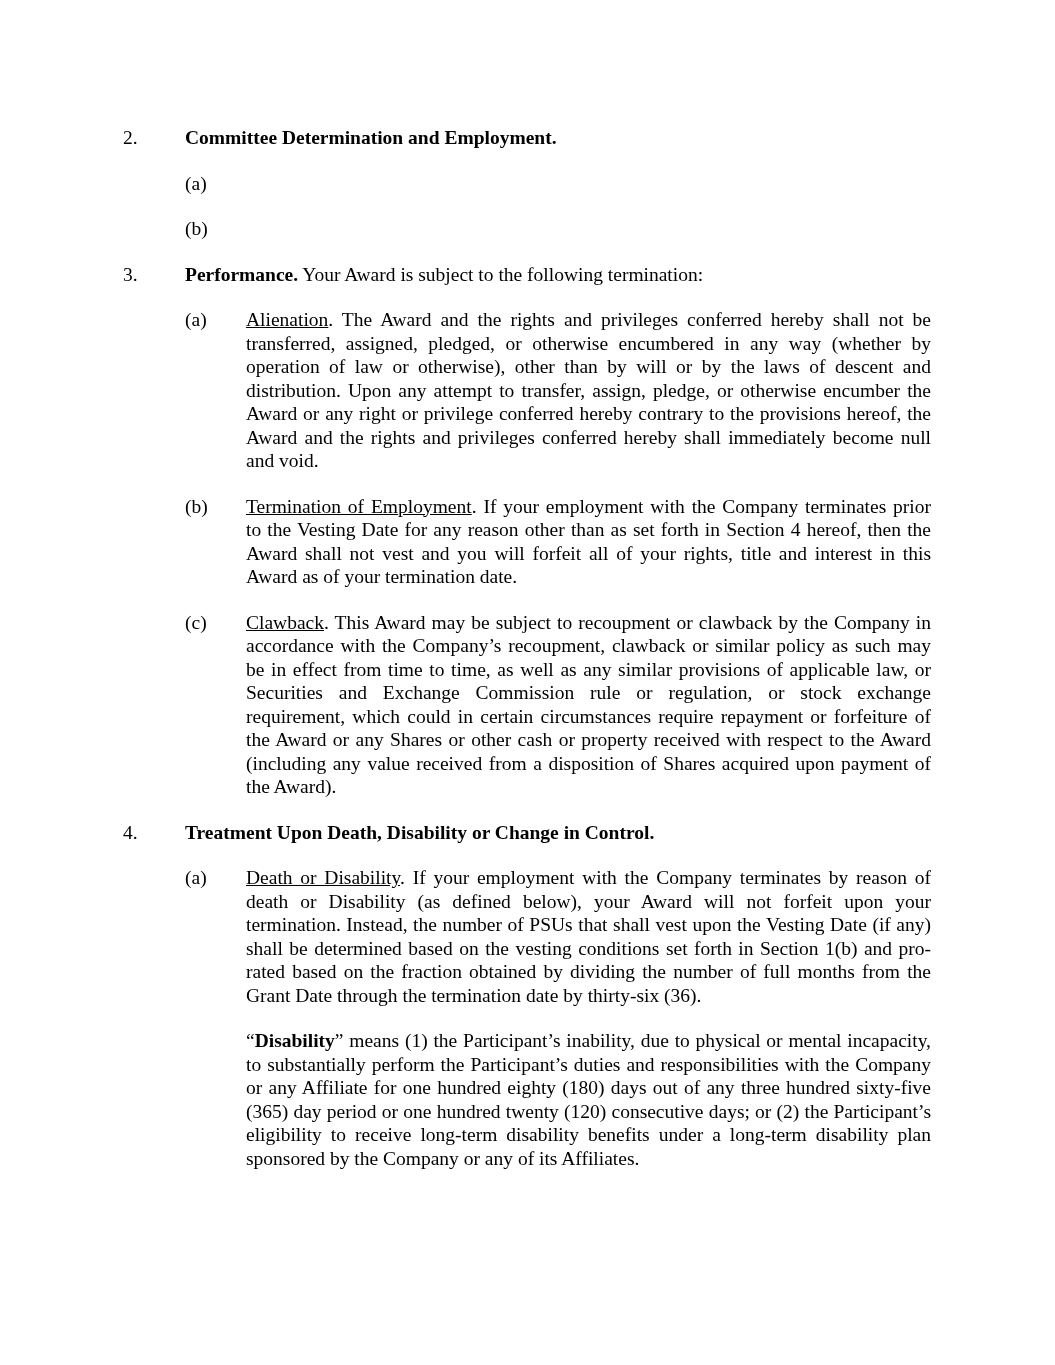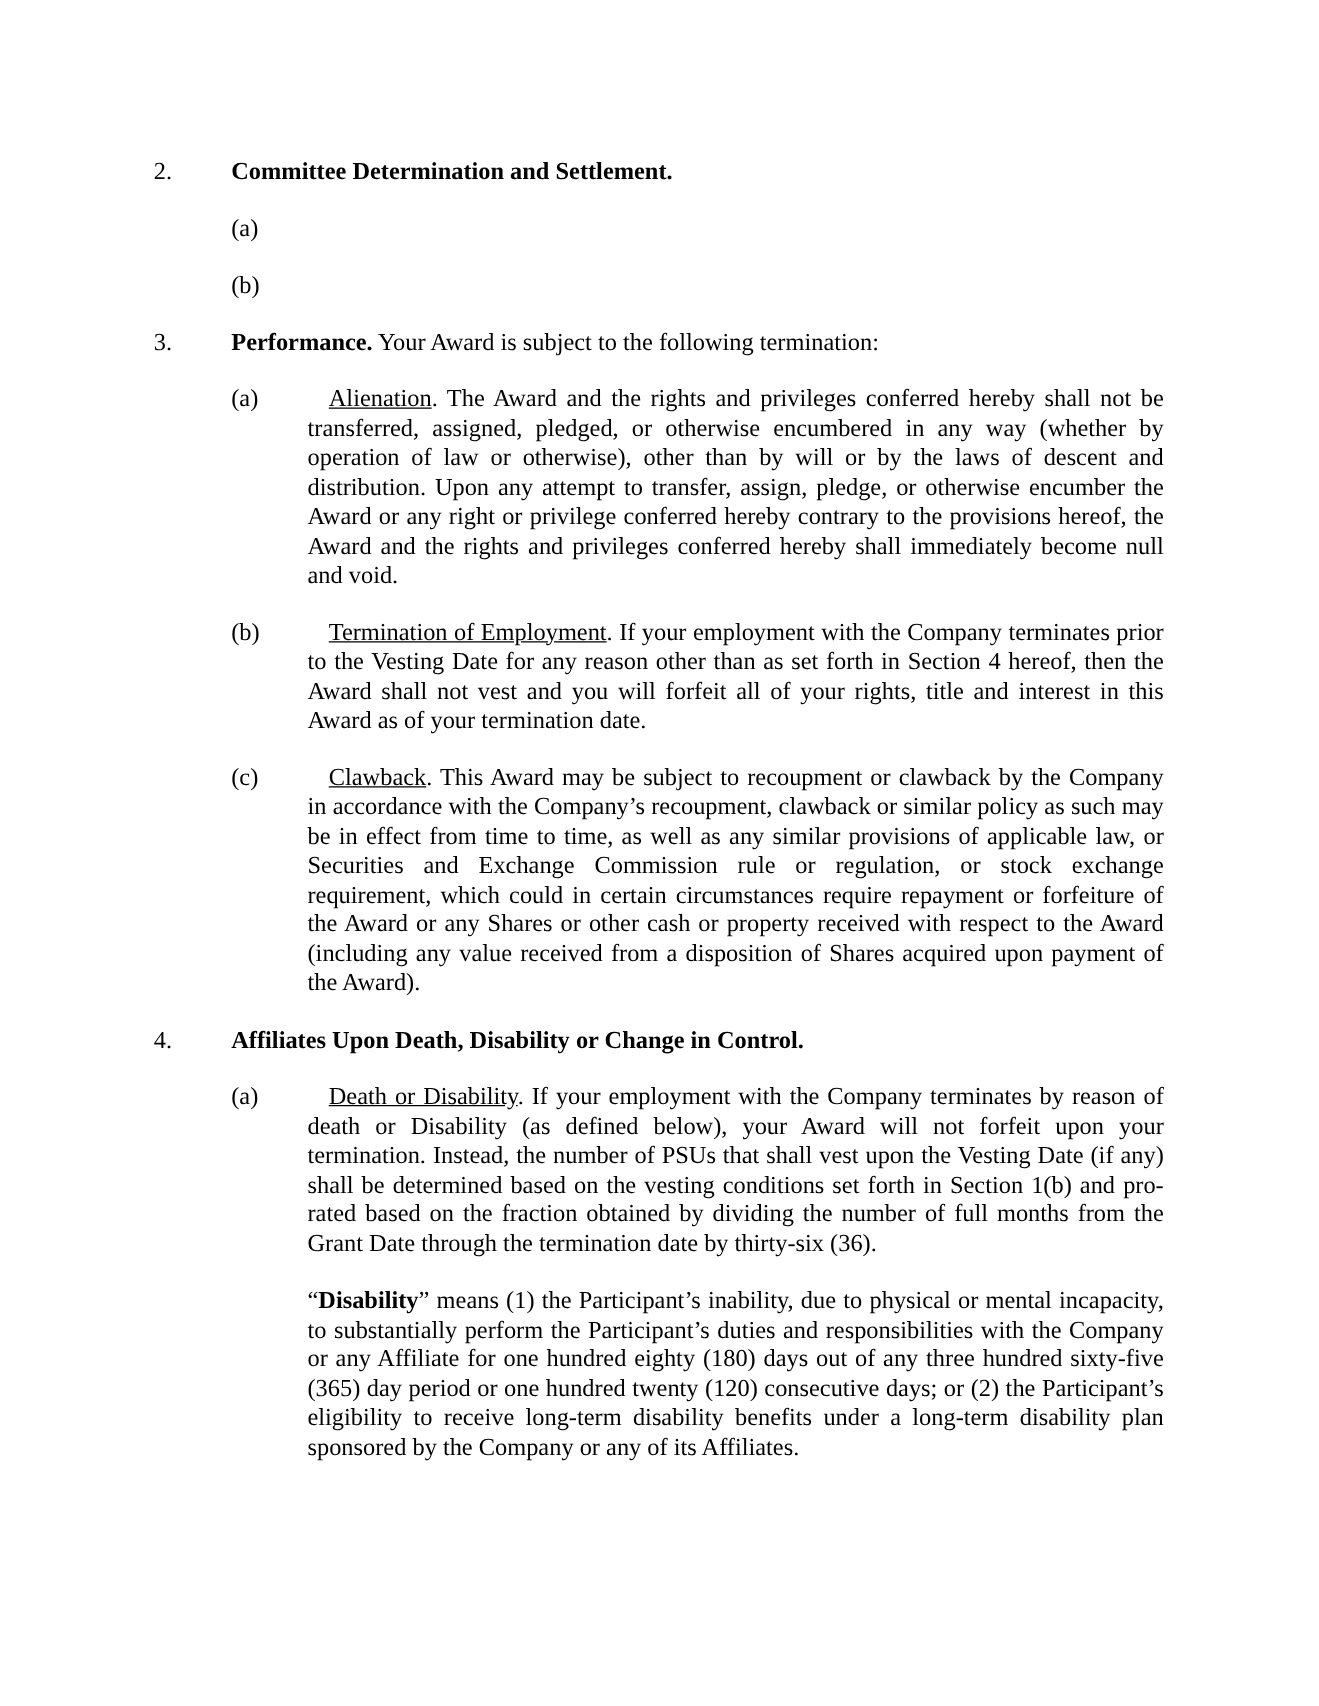"Committee Determination and Settlement." span.b { text: Settlement -> Employment }
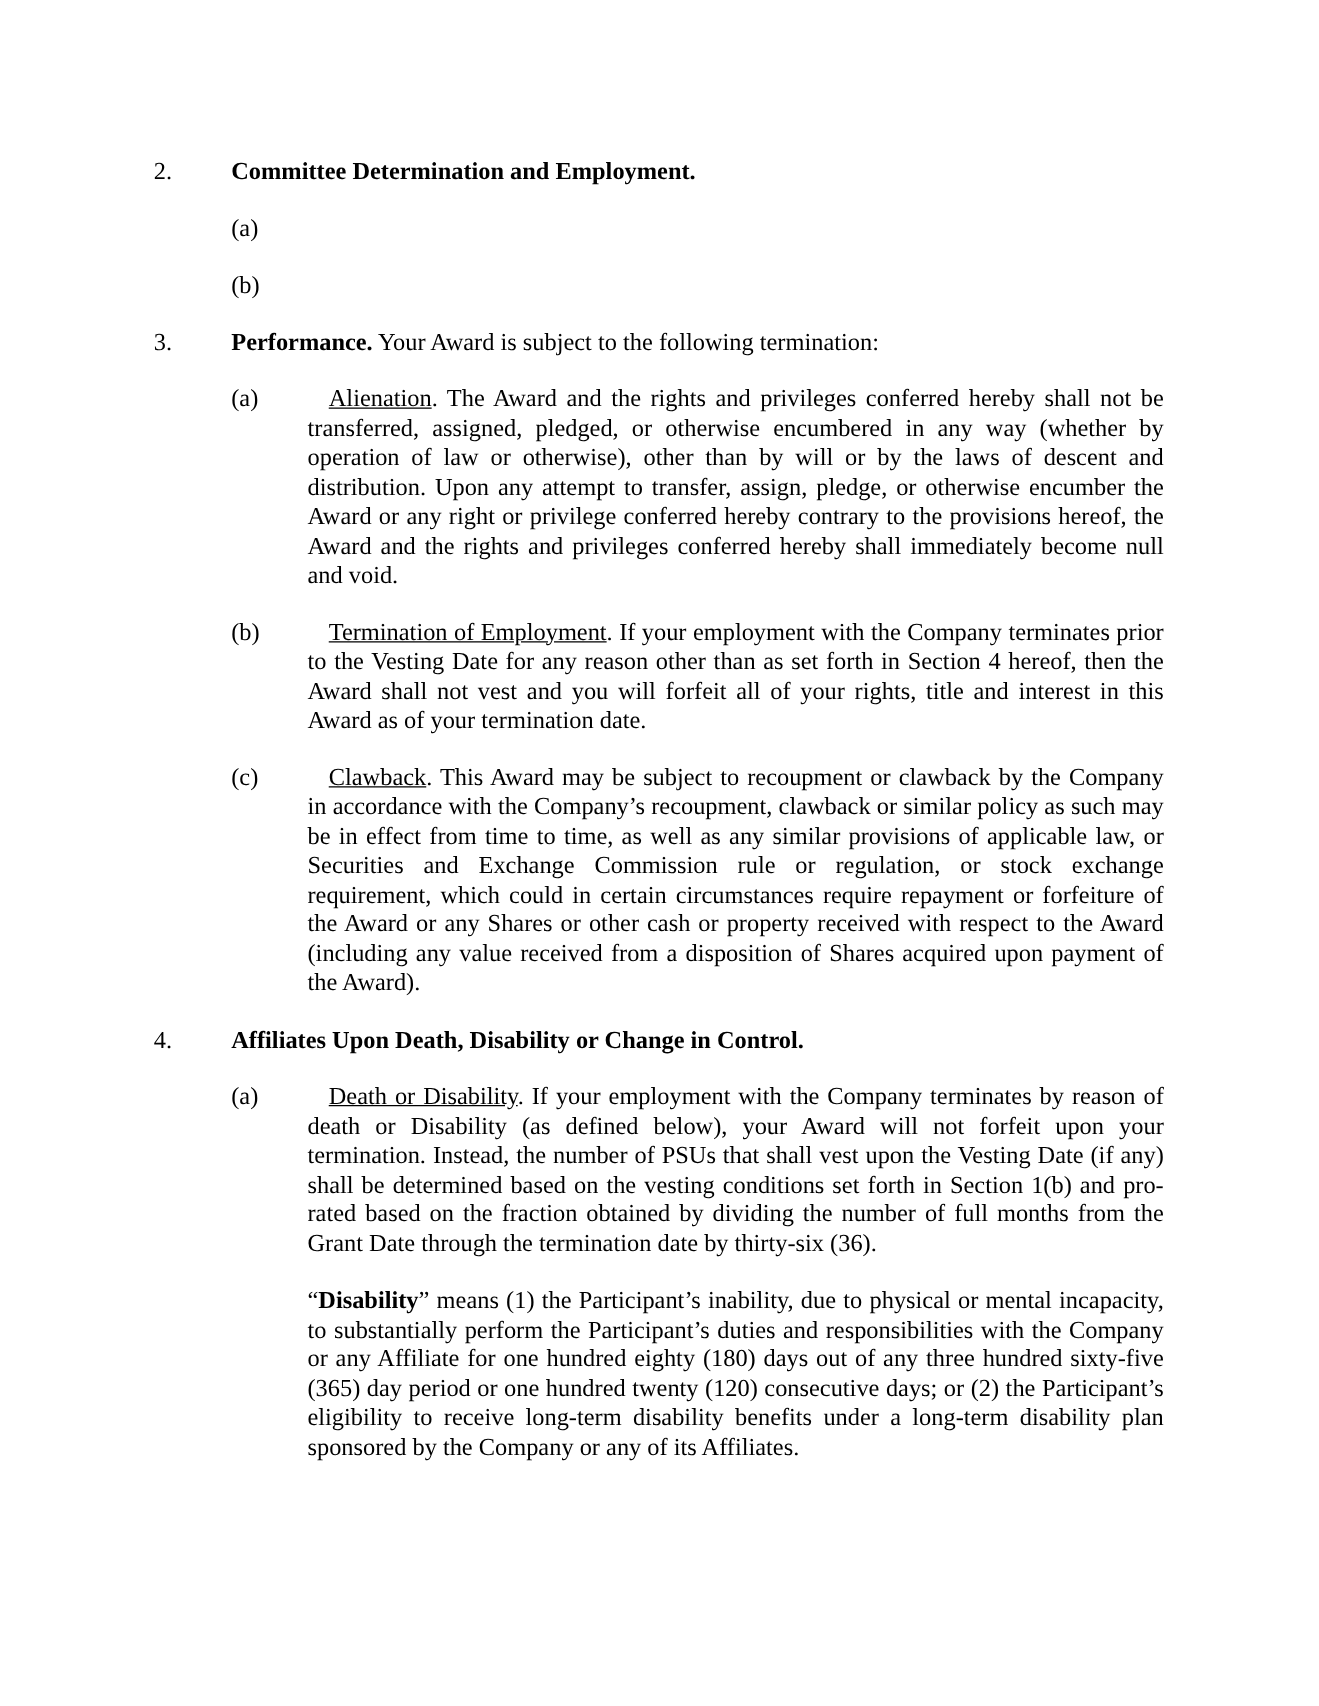"Alienation" .u { margin-left: 17px -> none }
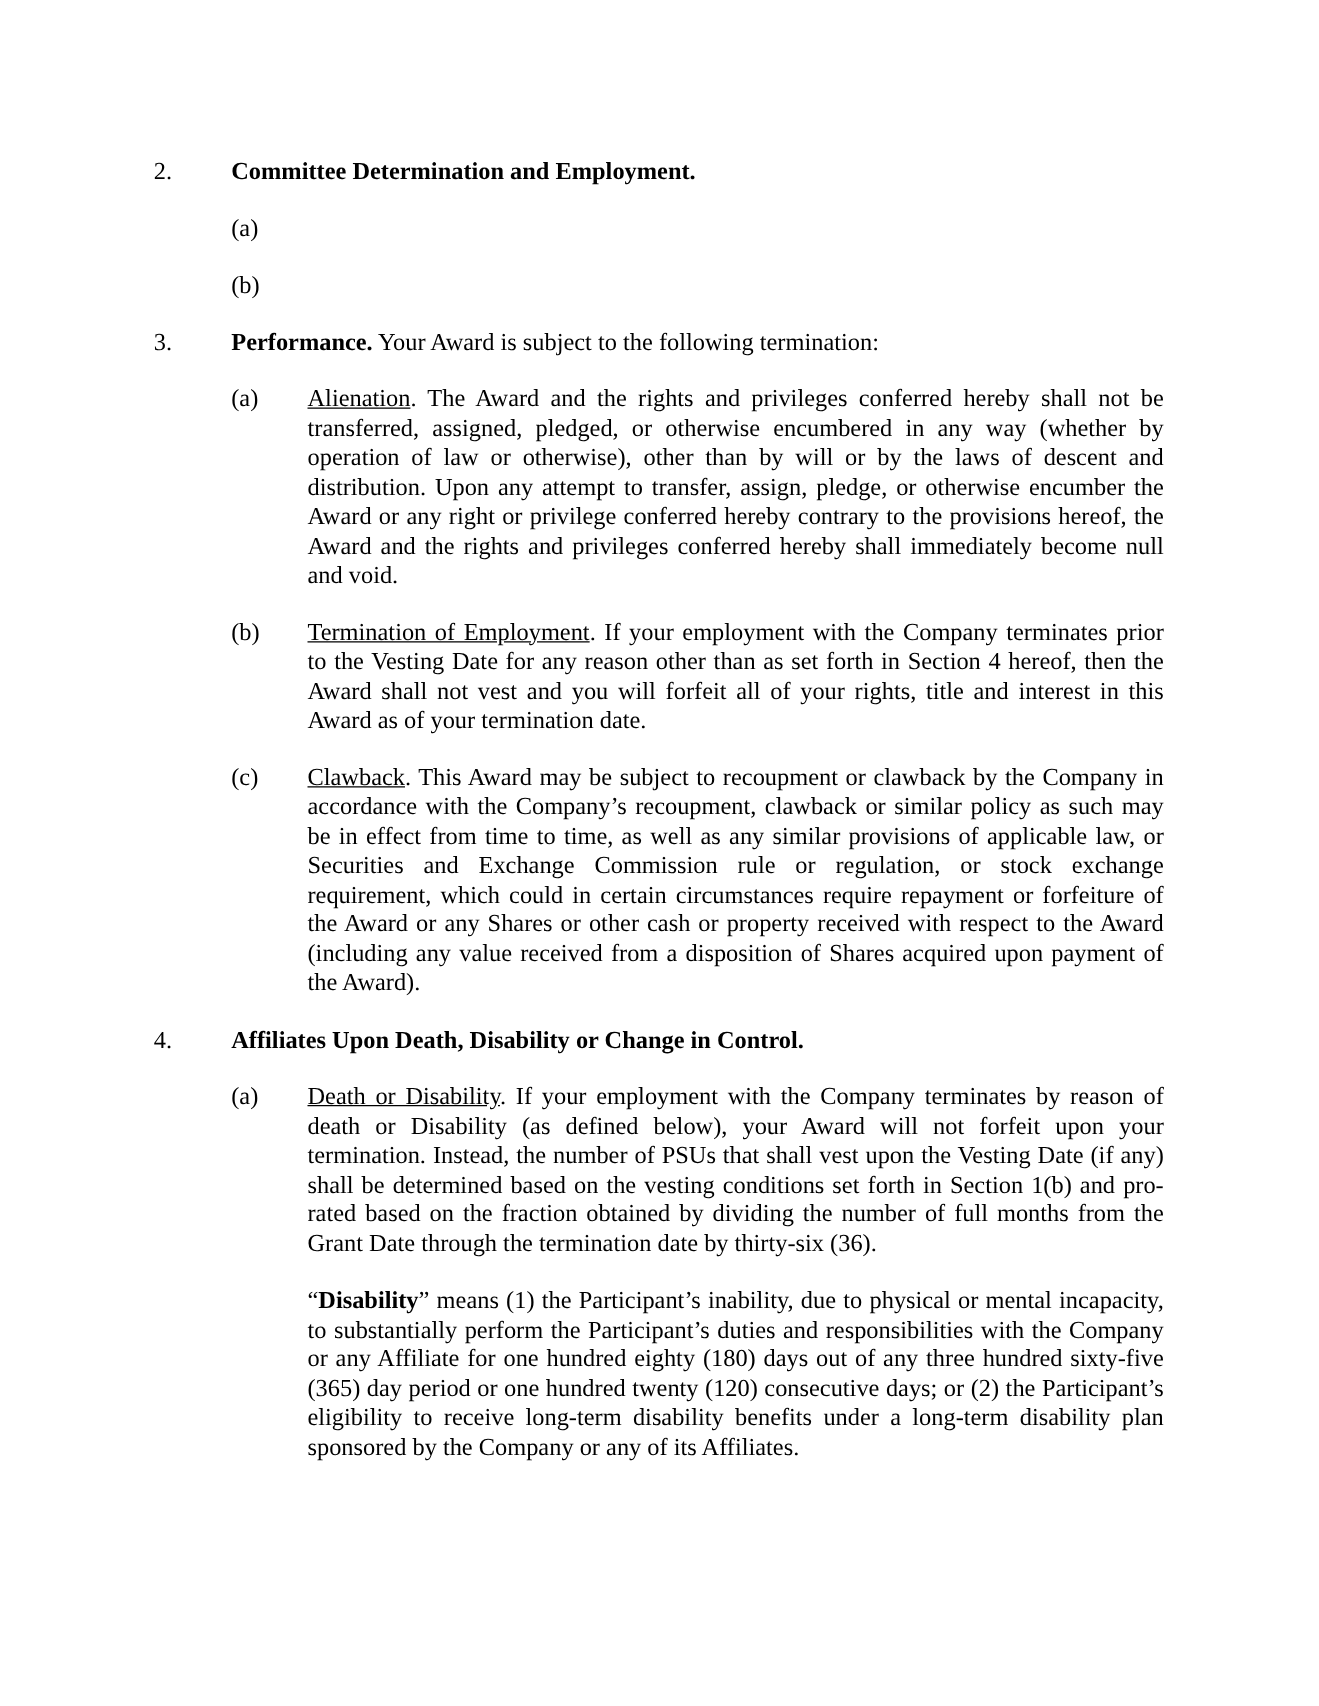"Affiliates Upon Death, Disability or" span.b { text: Affiliates -> Treatment }
